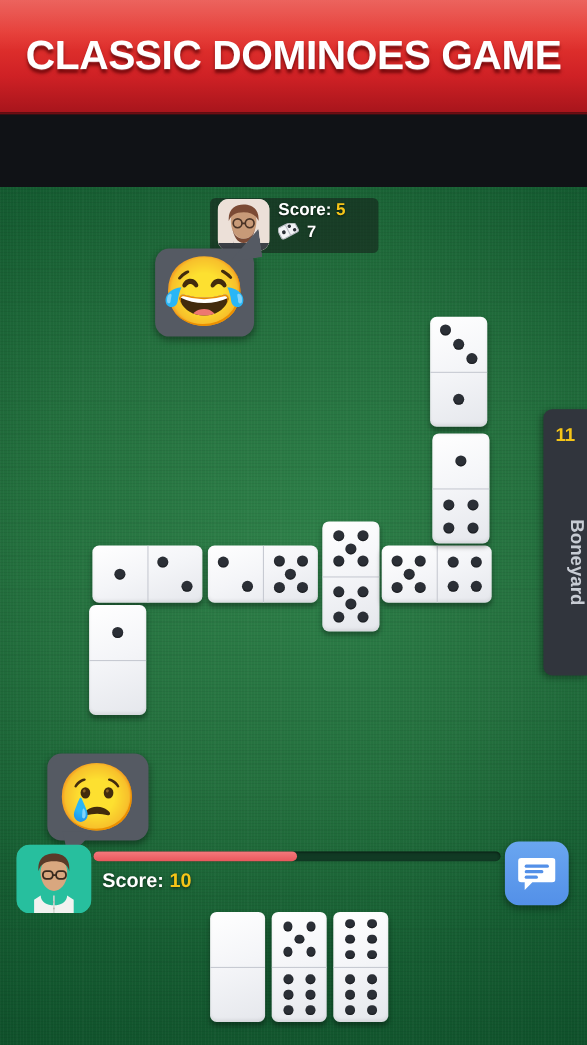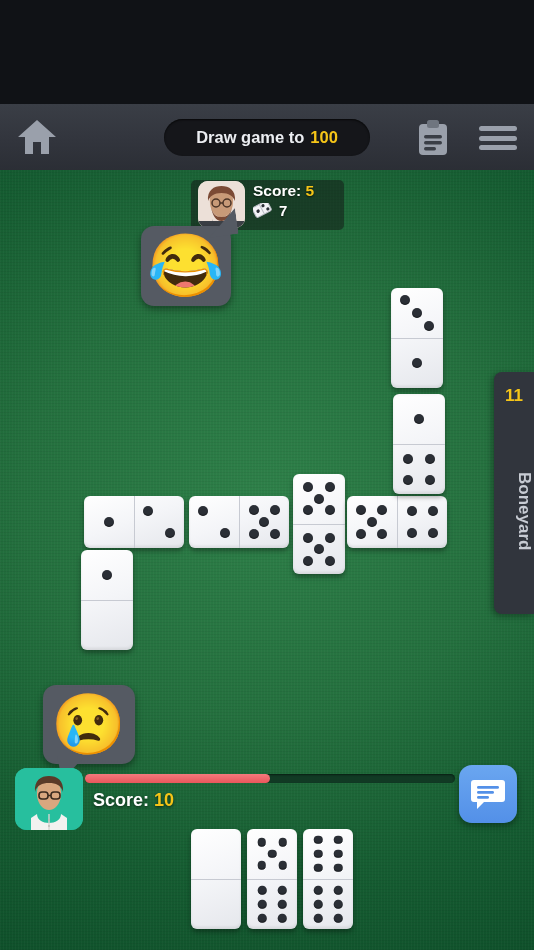"CLASSIC DOMINOES GAME" div.banner { html: none -> <div> <div>CLASSIC DOMINOES GAME</div> </div> }
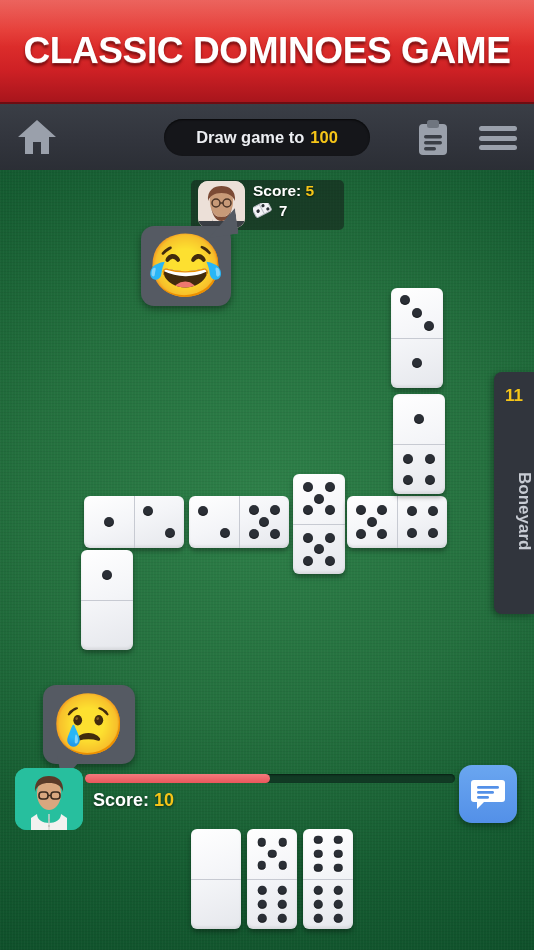"Draw game to" div.toolbar { html: <div> <div> <svg> <path></path> </svg> </div> <div> <span>Draw game to</span> <span>100</span> </div> <div> <svg> <rect></rect> <rect></rect> <rect></rect> <rect></rect> <rect></rect> </svg> </div> <div> <span></span> <span></span> <span></span> </div> </div> -> none }
